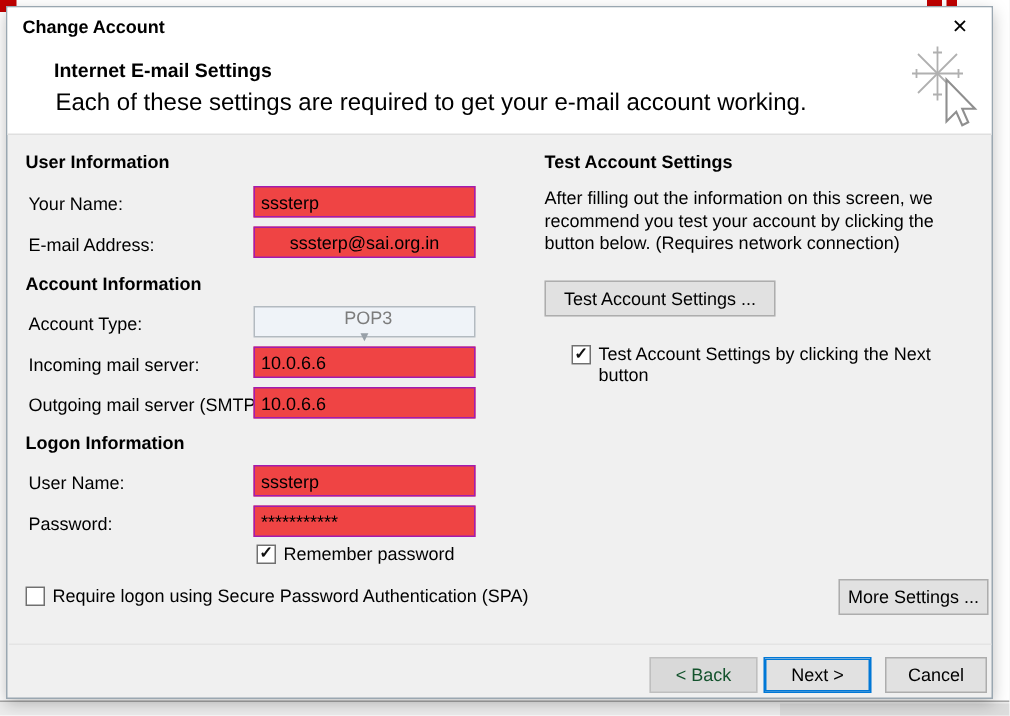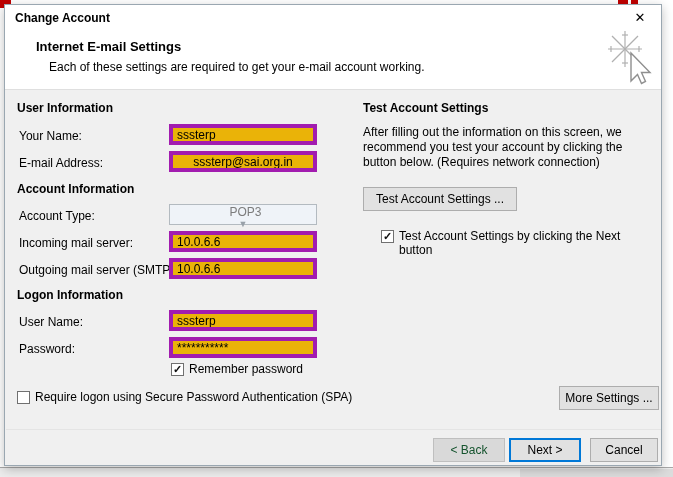"Each of these settings are" .h-sub { font-size: 12px -> 16px; left: 44px -> 32px }
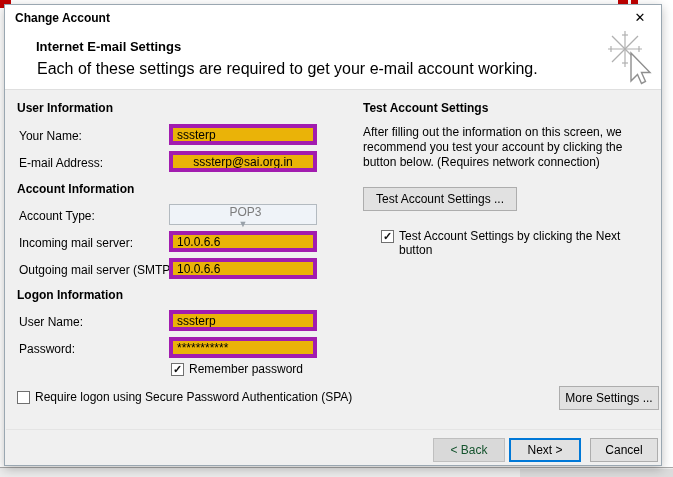"sssterp" .inp { background: #eab308 -> #ef4444; border: 4px solid #a21caf -> 1px solid #a21caf }
